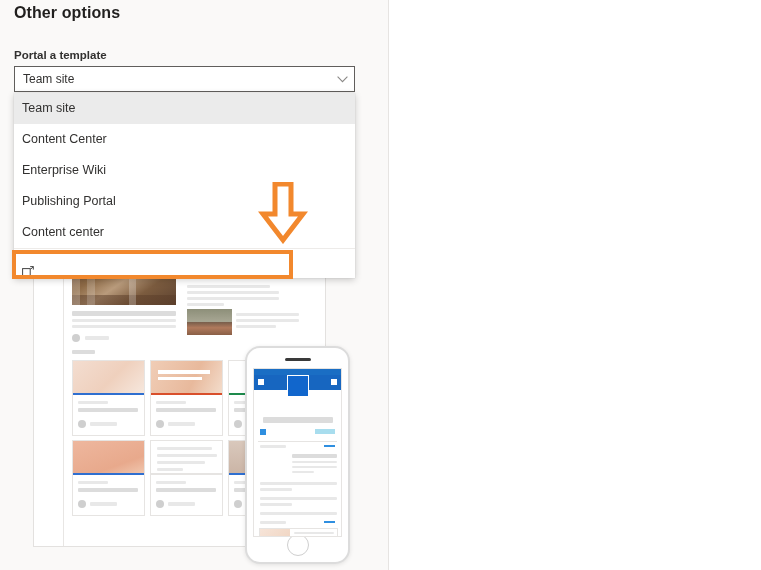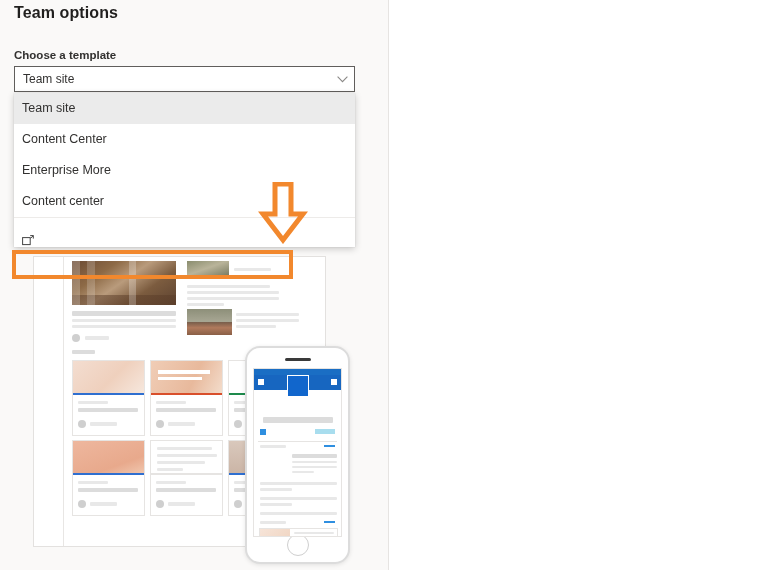"Team options" div.panel-title { text: Team -> Other }
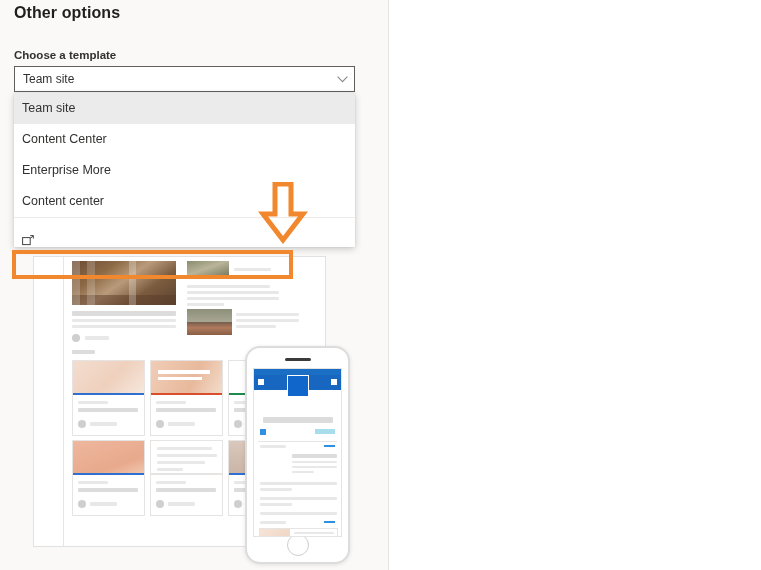"Choose a template" div.field-label-left { text: Choose -> Portal }
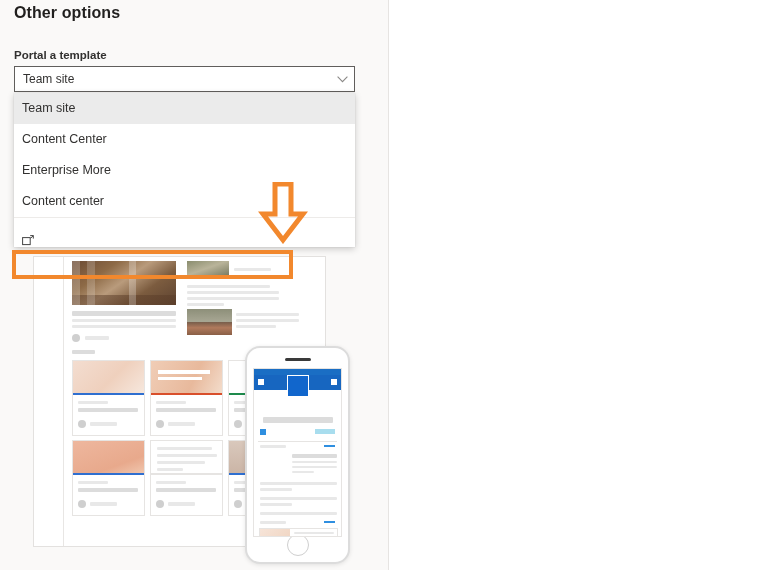"Enterprise More" span { text: More -> Wiki }
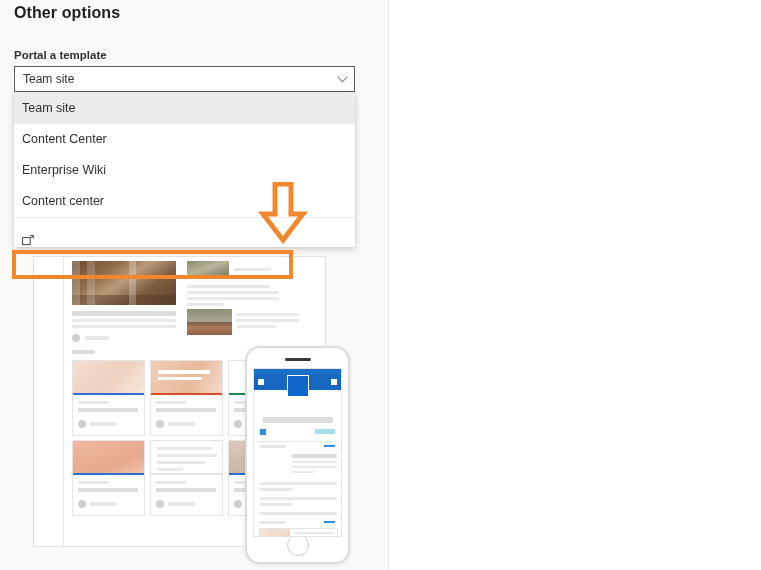"Publishing Portal" div.opt { html: none -> <div> <span>Publishing Portal</span> </div> }
